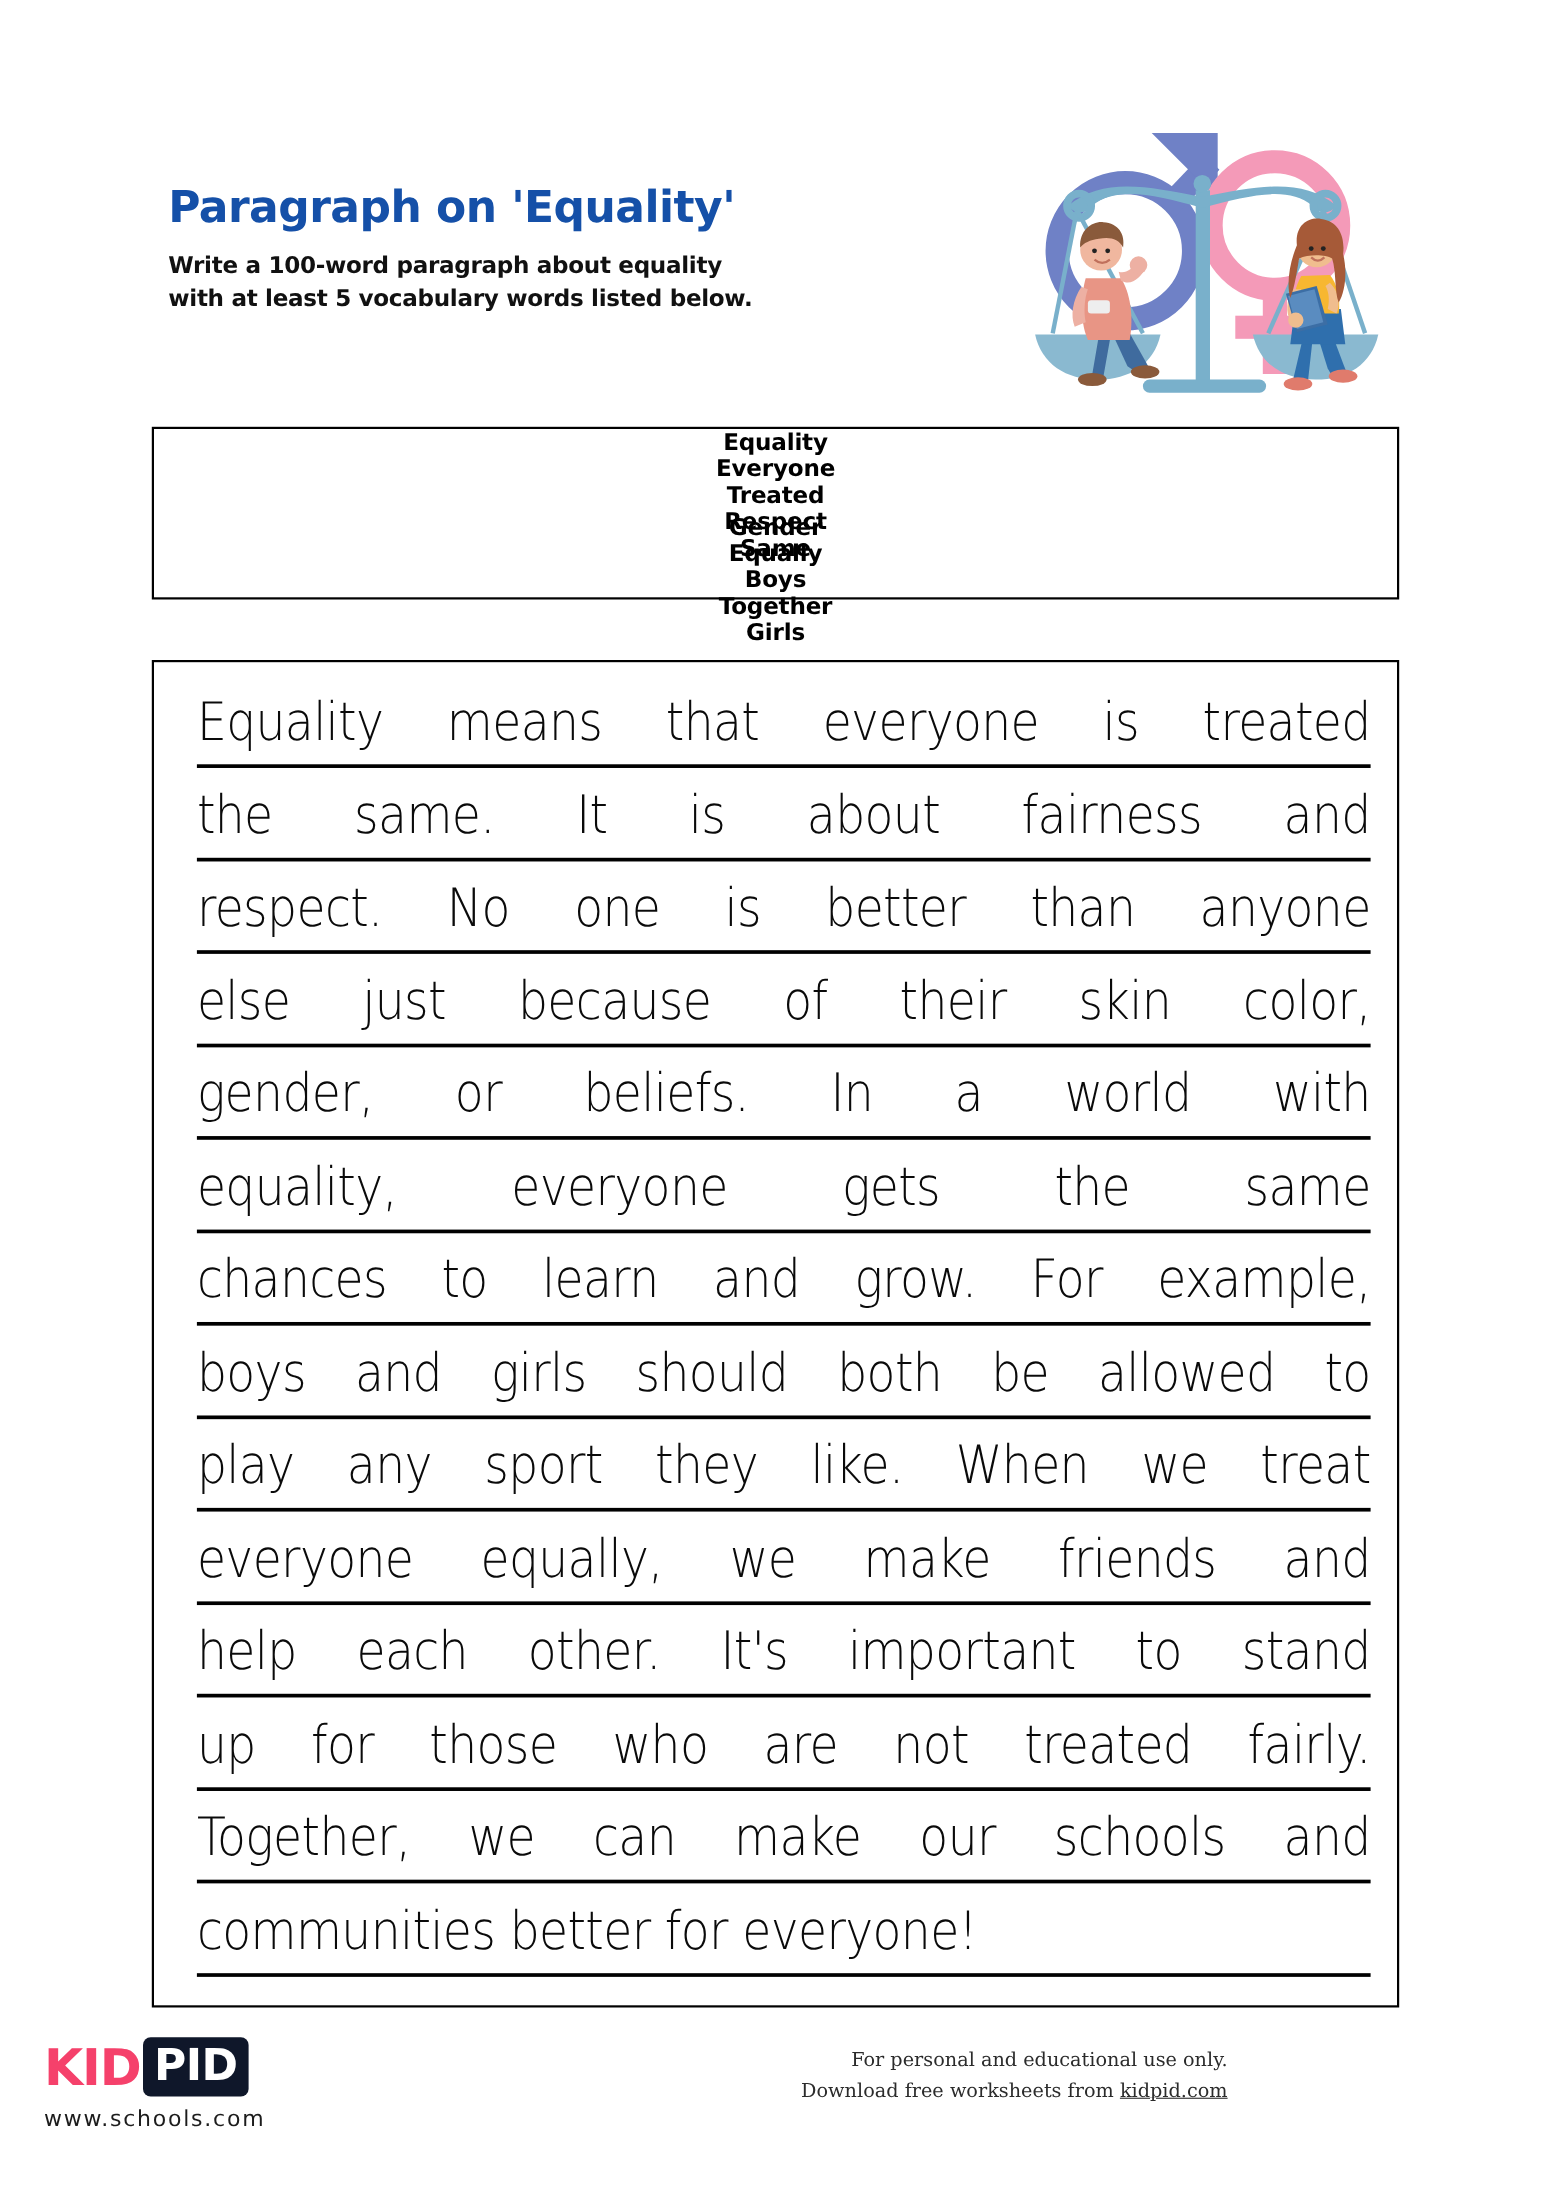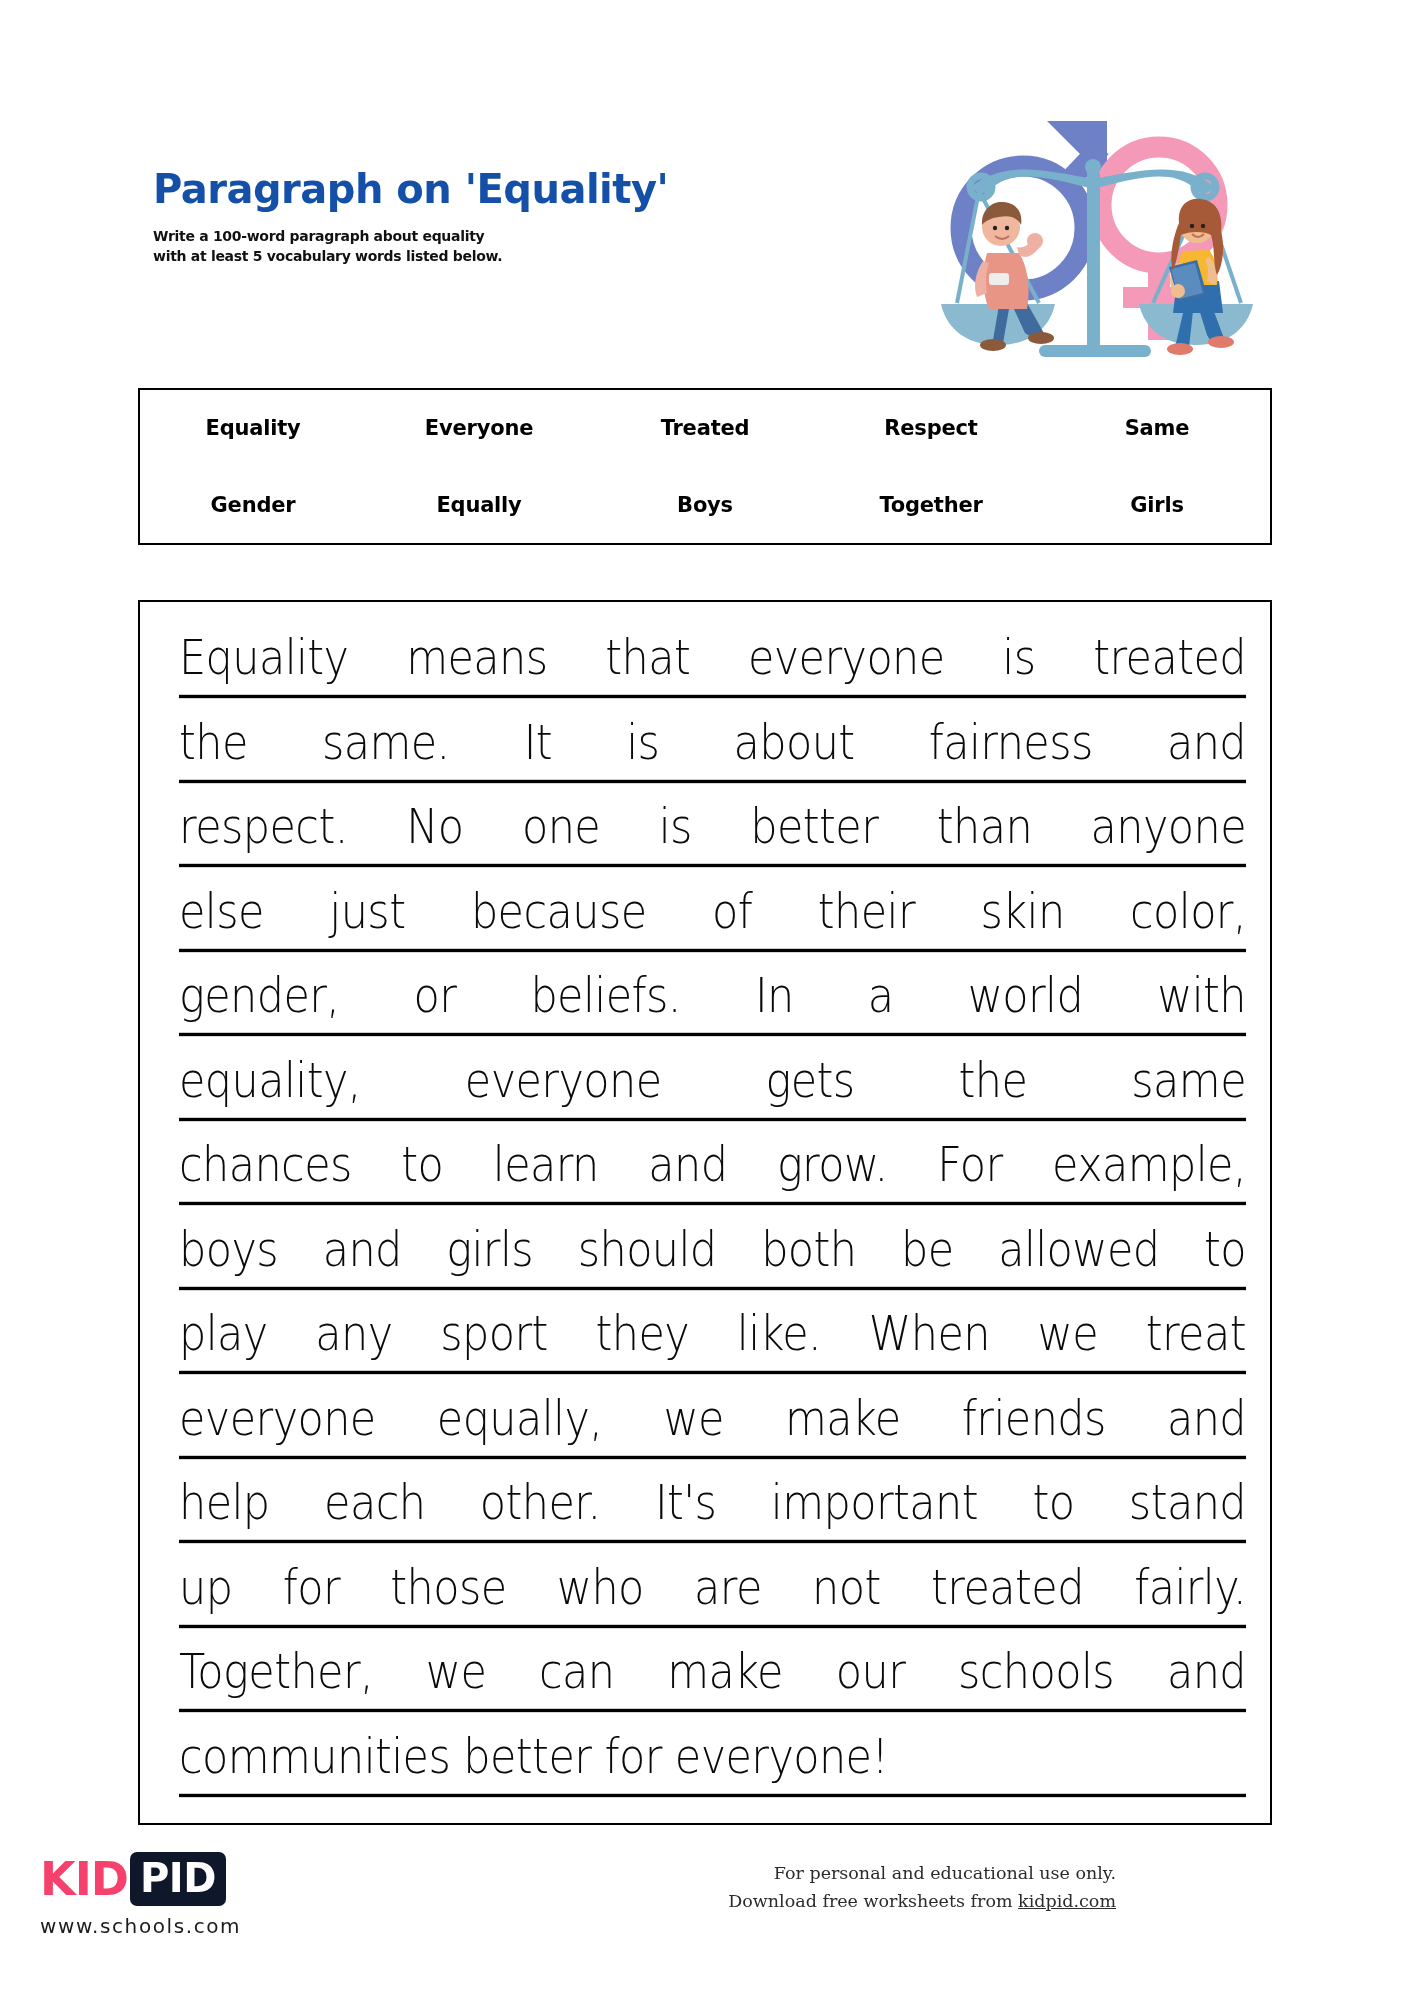"Write a 100-word paragraph about" .page-subtitle { font-size: 14px -> 21px }
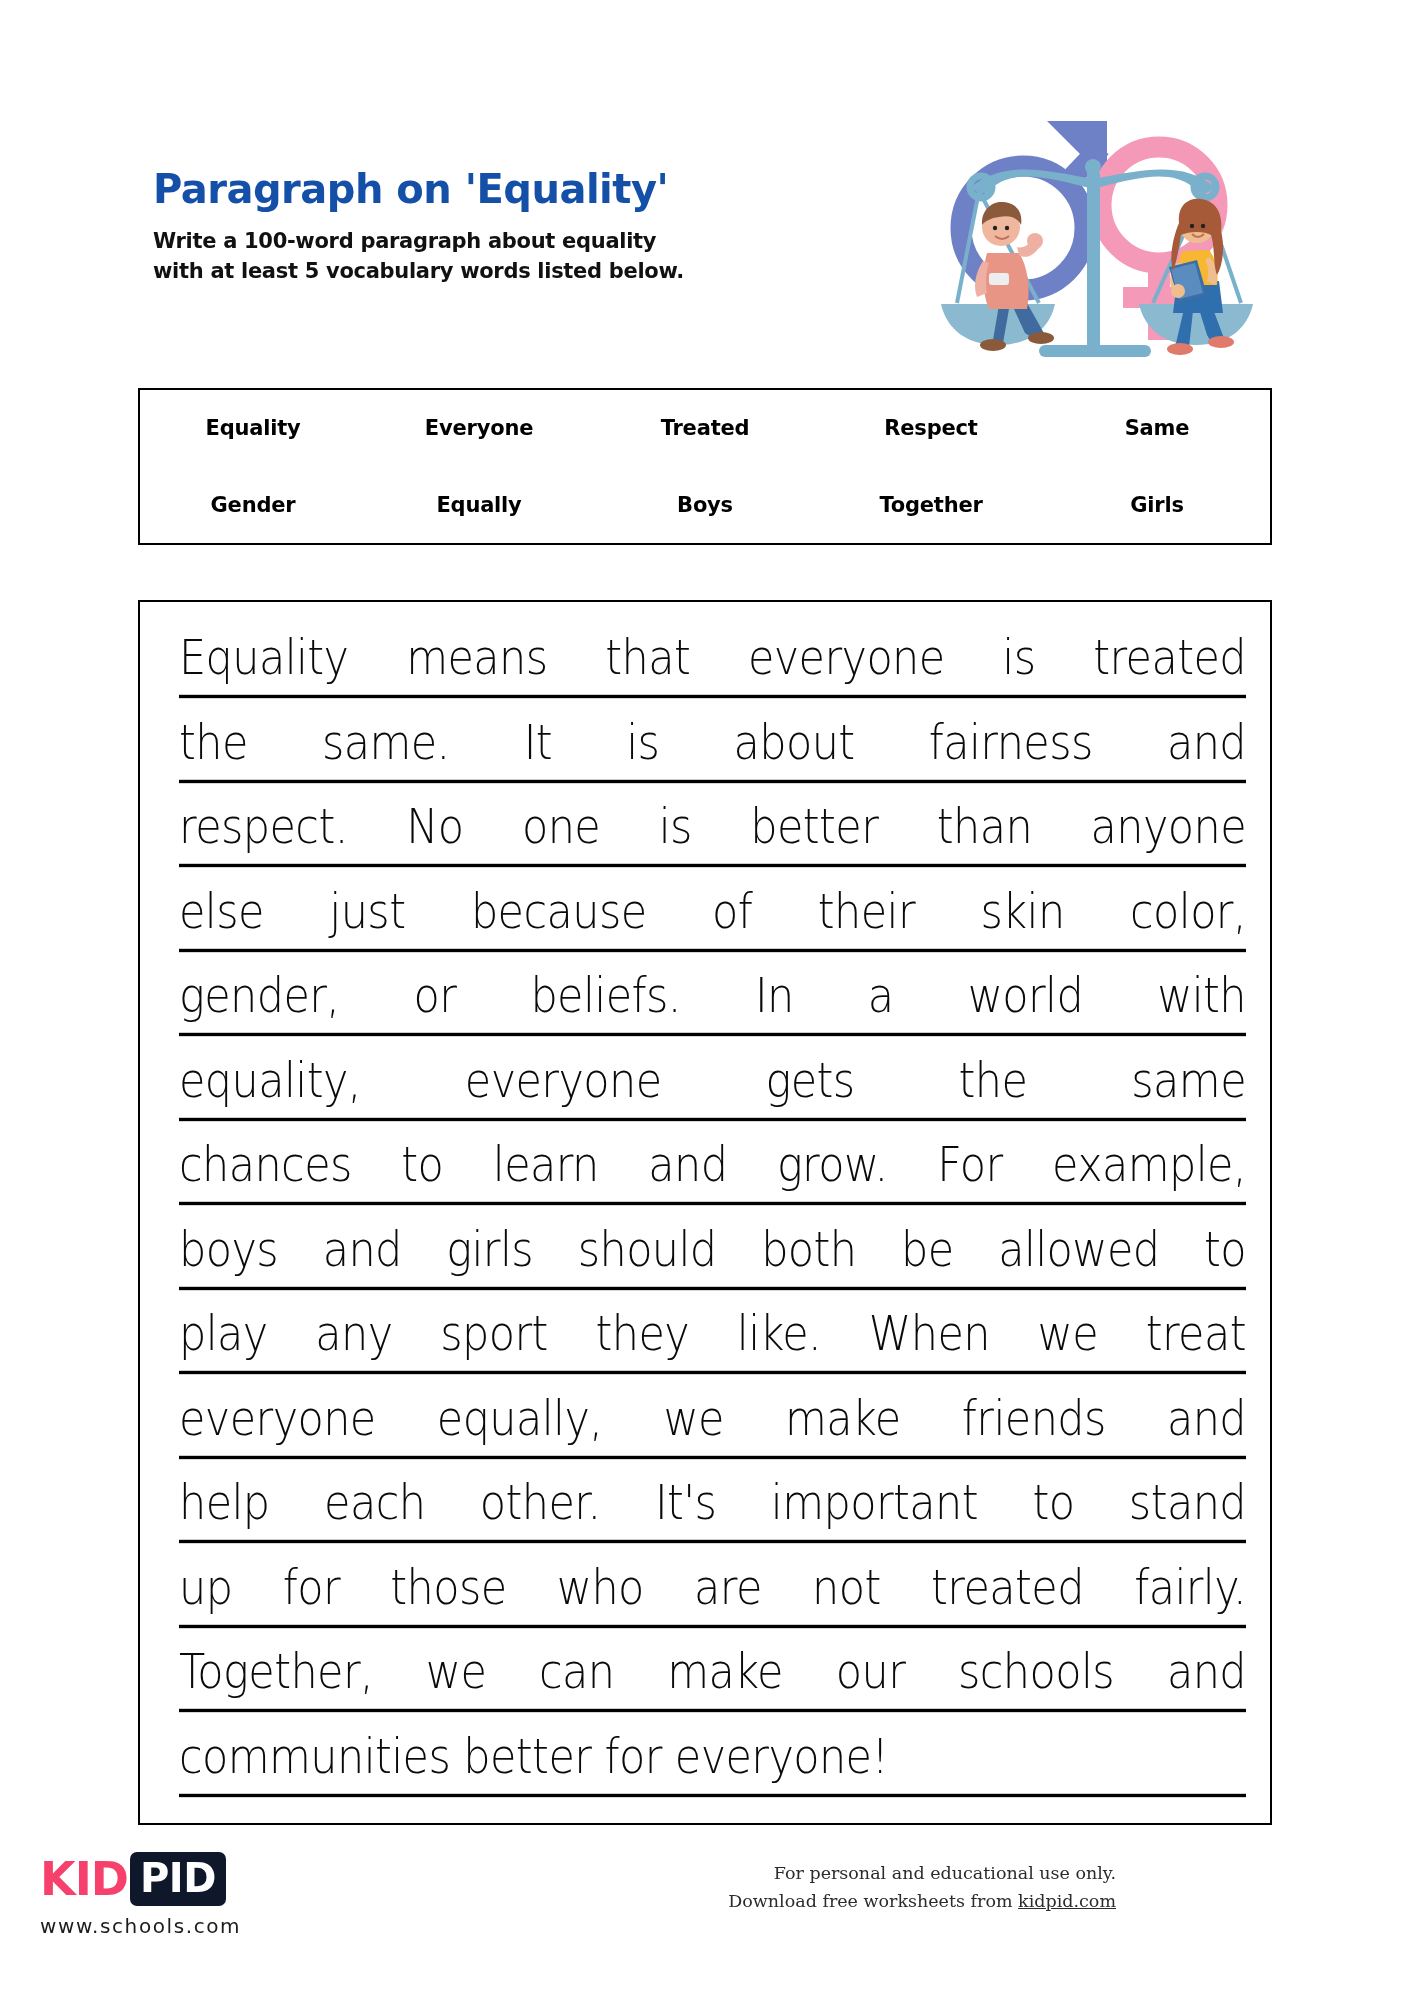"Equality" .vocab-row { flex-direction: none -> column }
